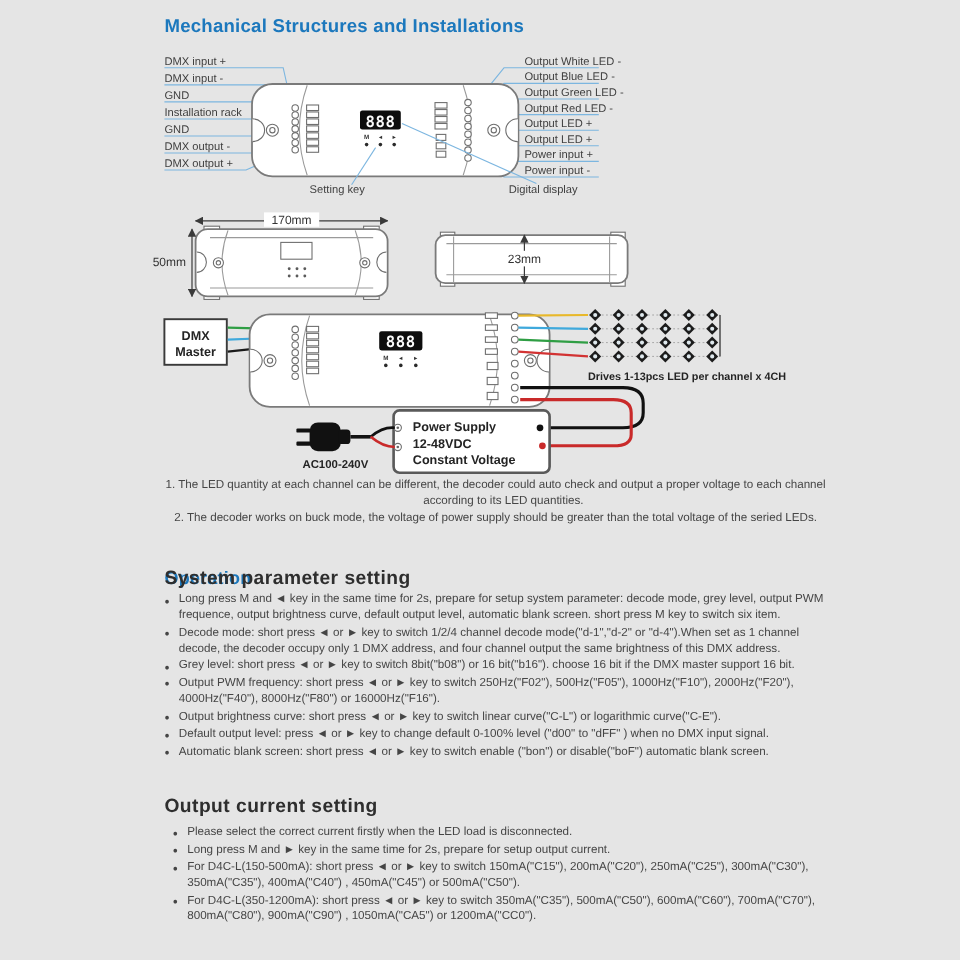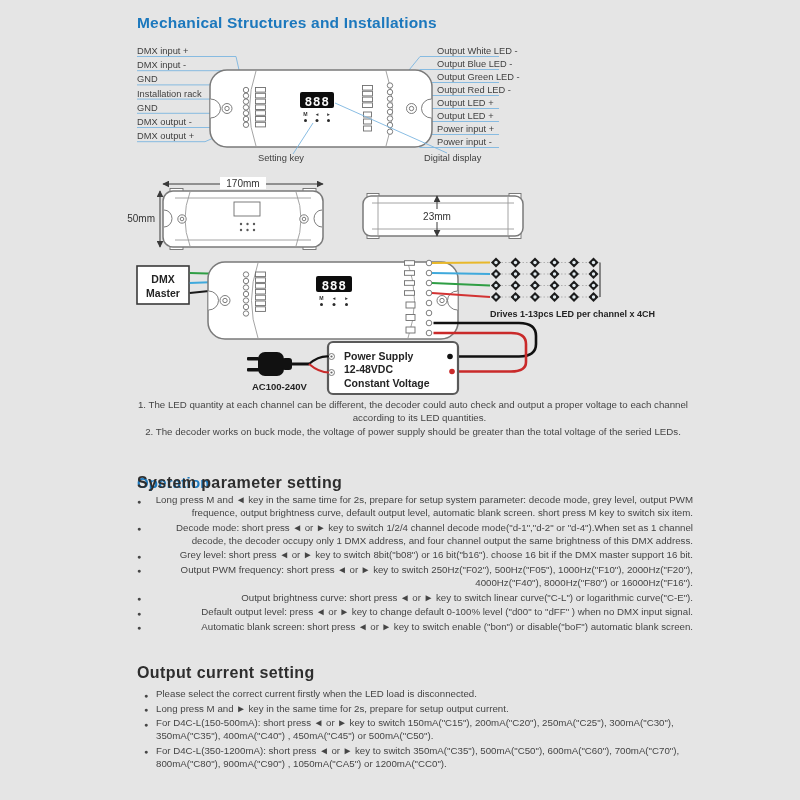"Long press M and ◄" #bullets-system { text-align: right -> none }
